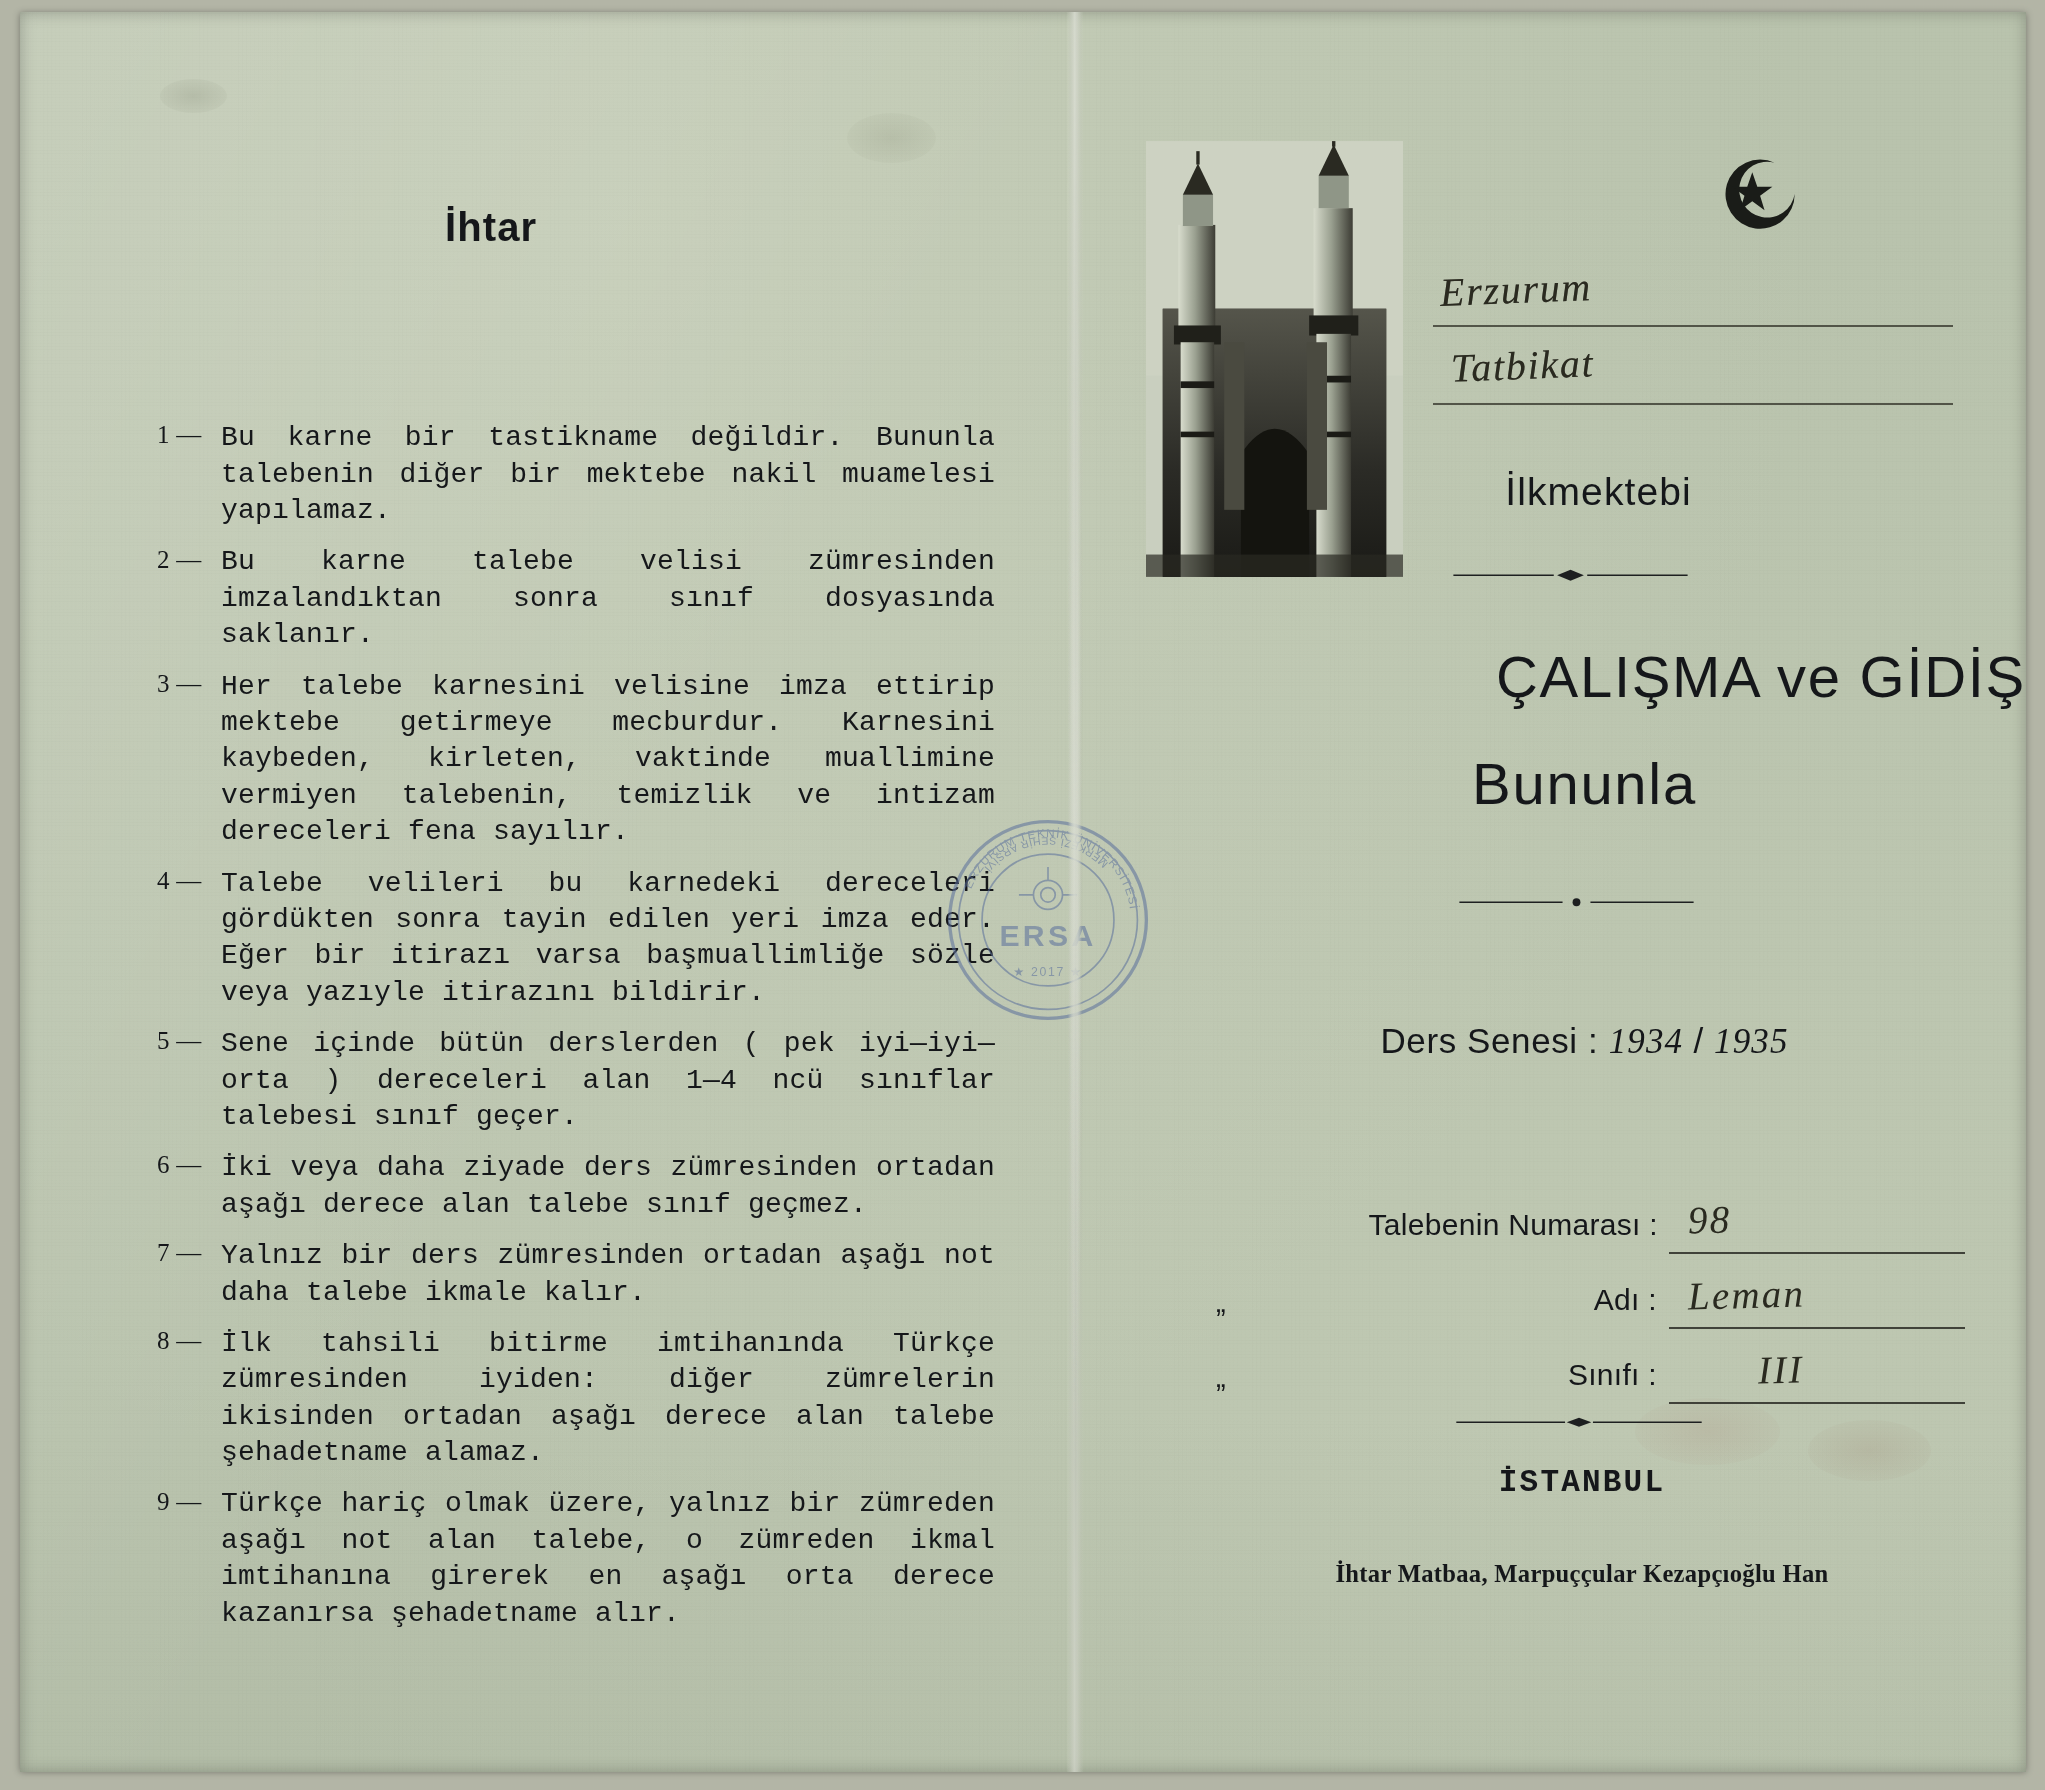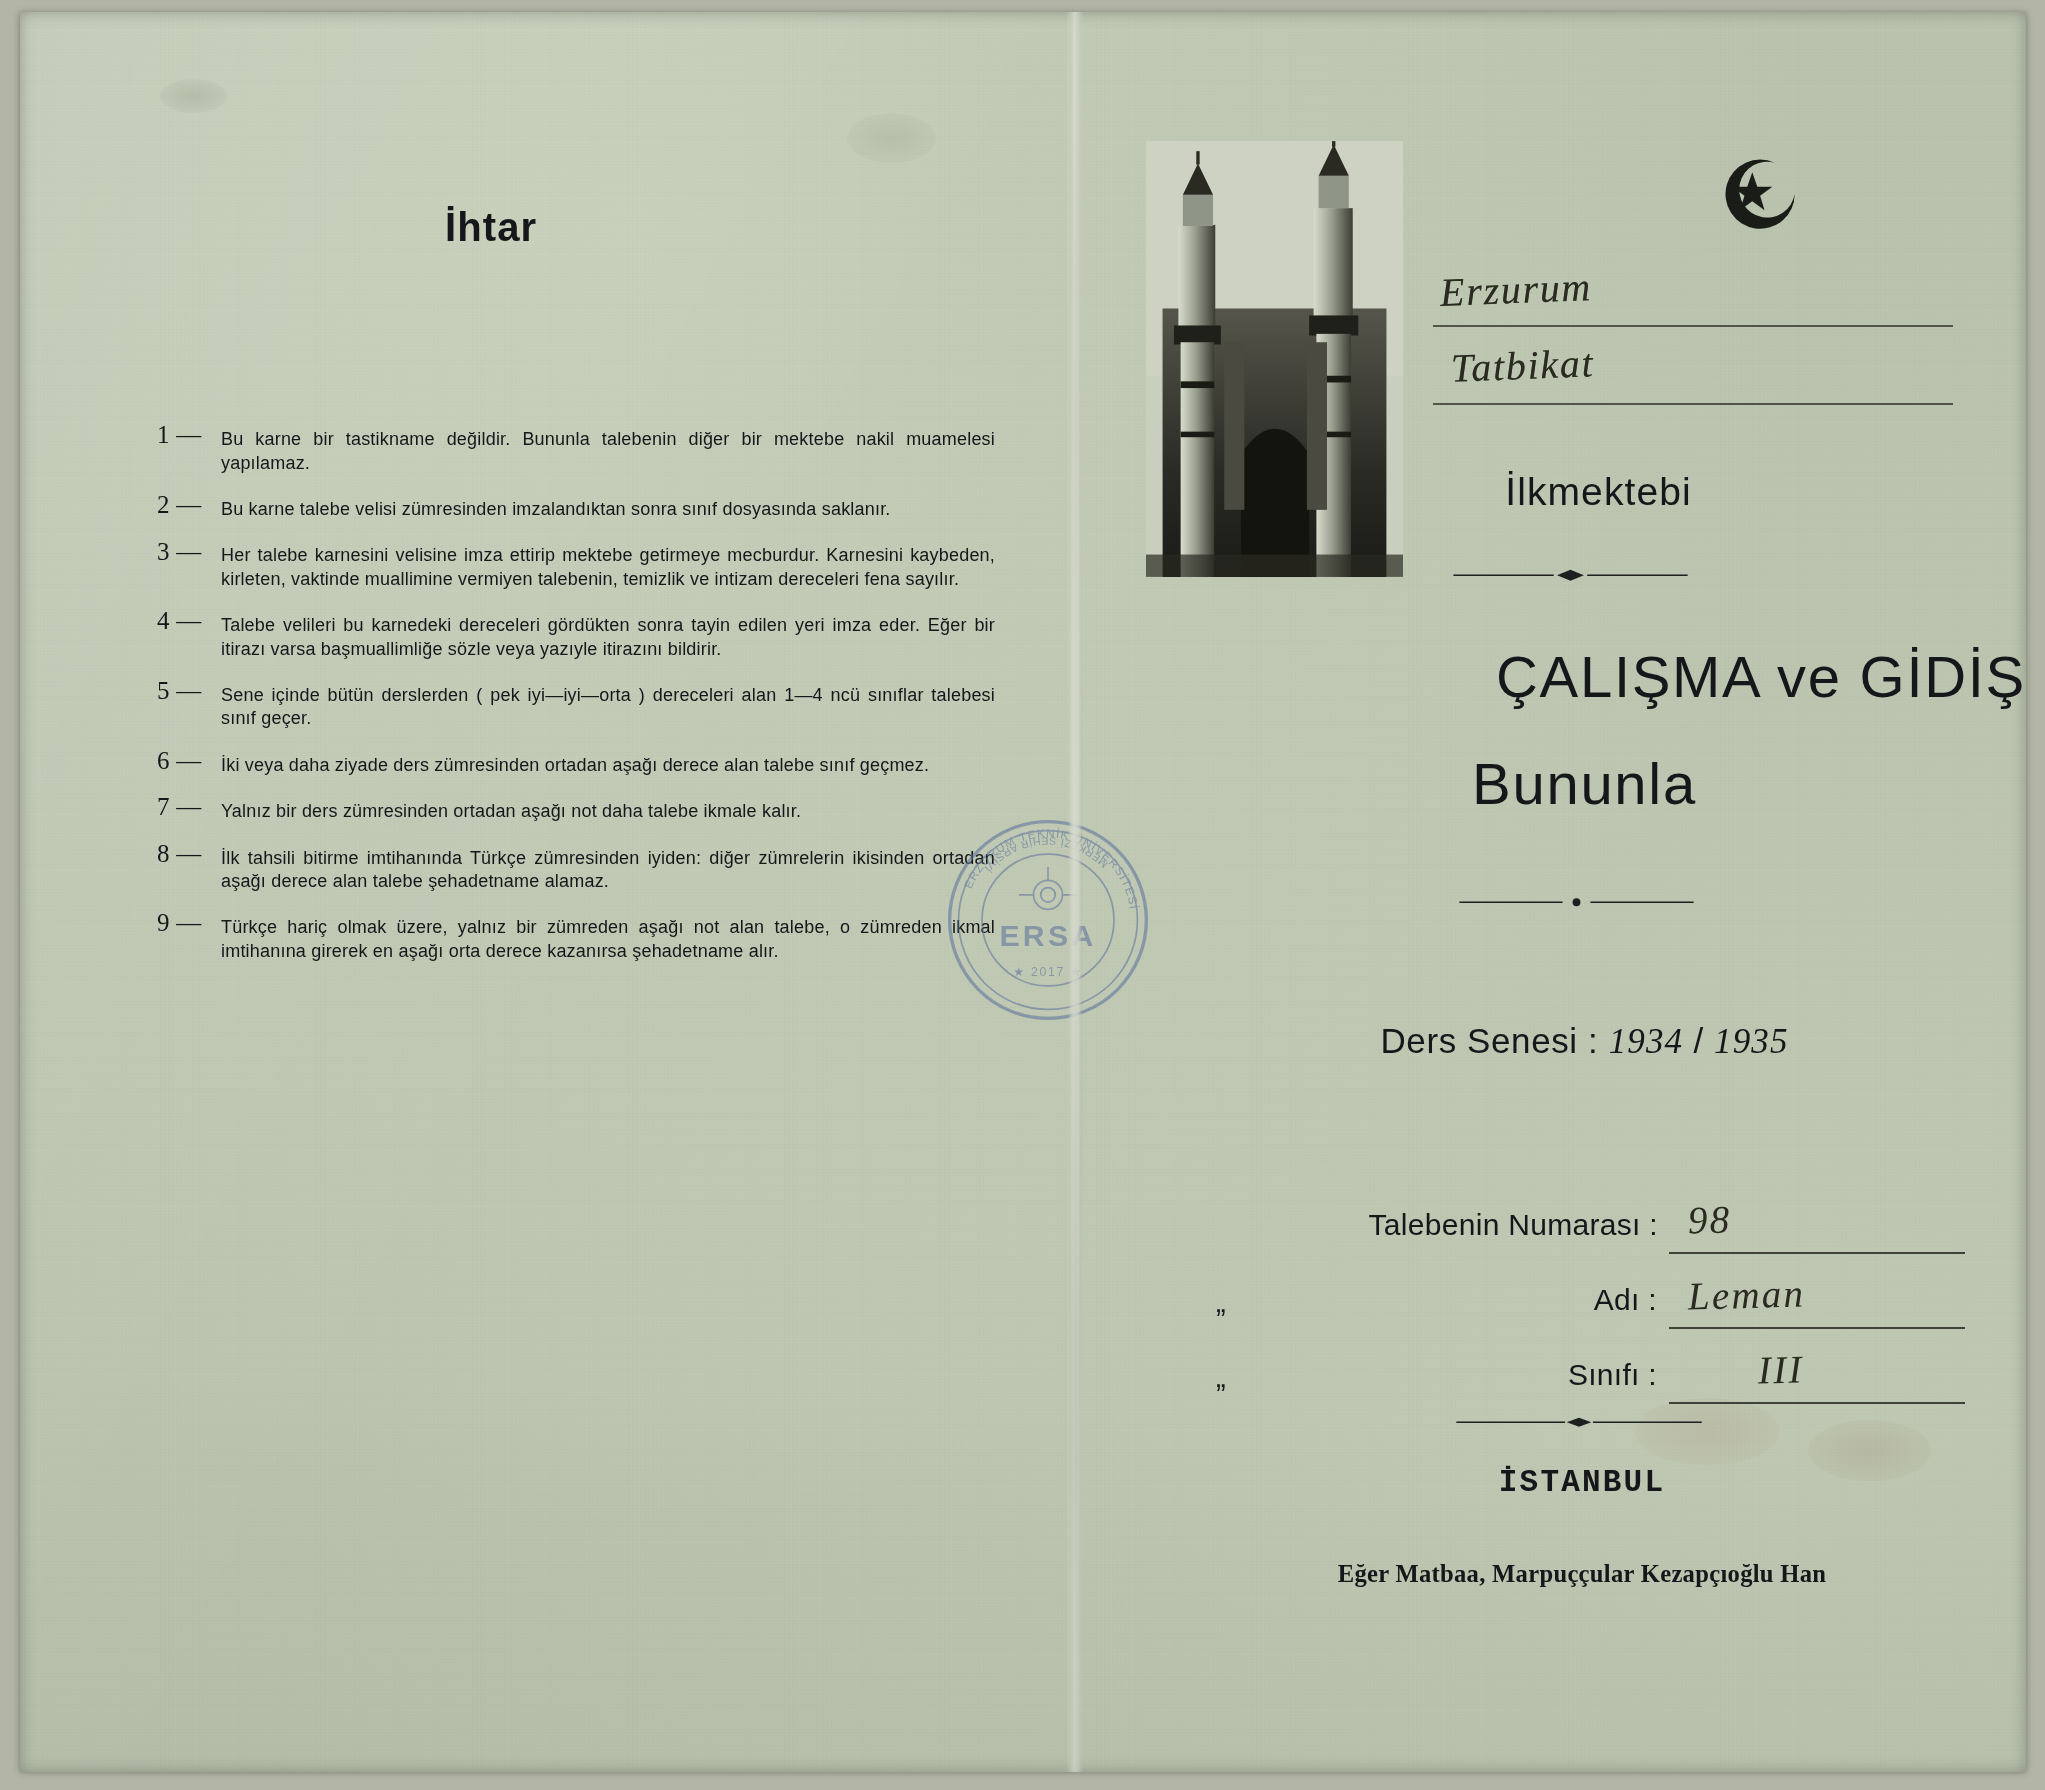"Bu karne bir tastikname değildir." .rule-text { font-family: Liberation Sans, sans-serif -> Liberation Mono, monospace; font-size: 18px -> 28px; margin-top: 8px -> none }
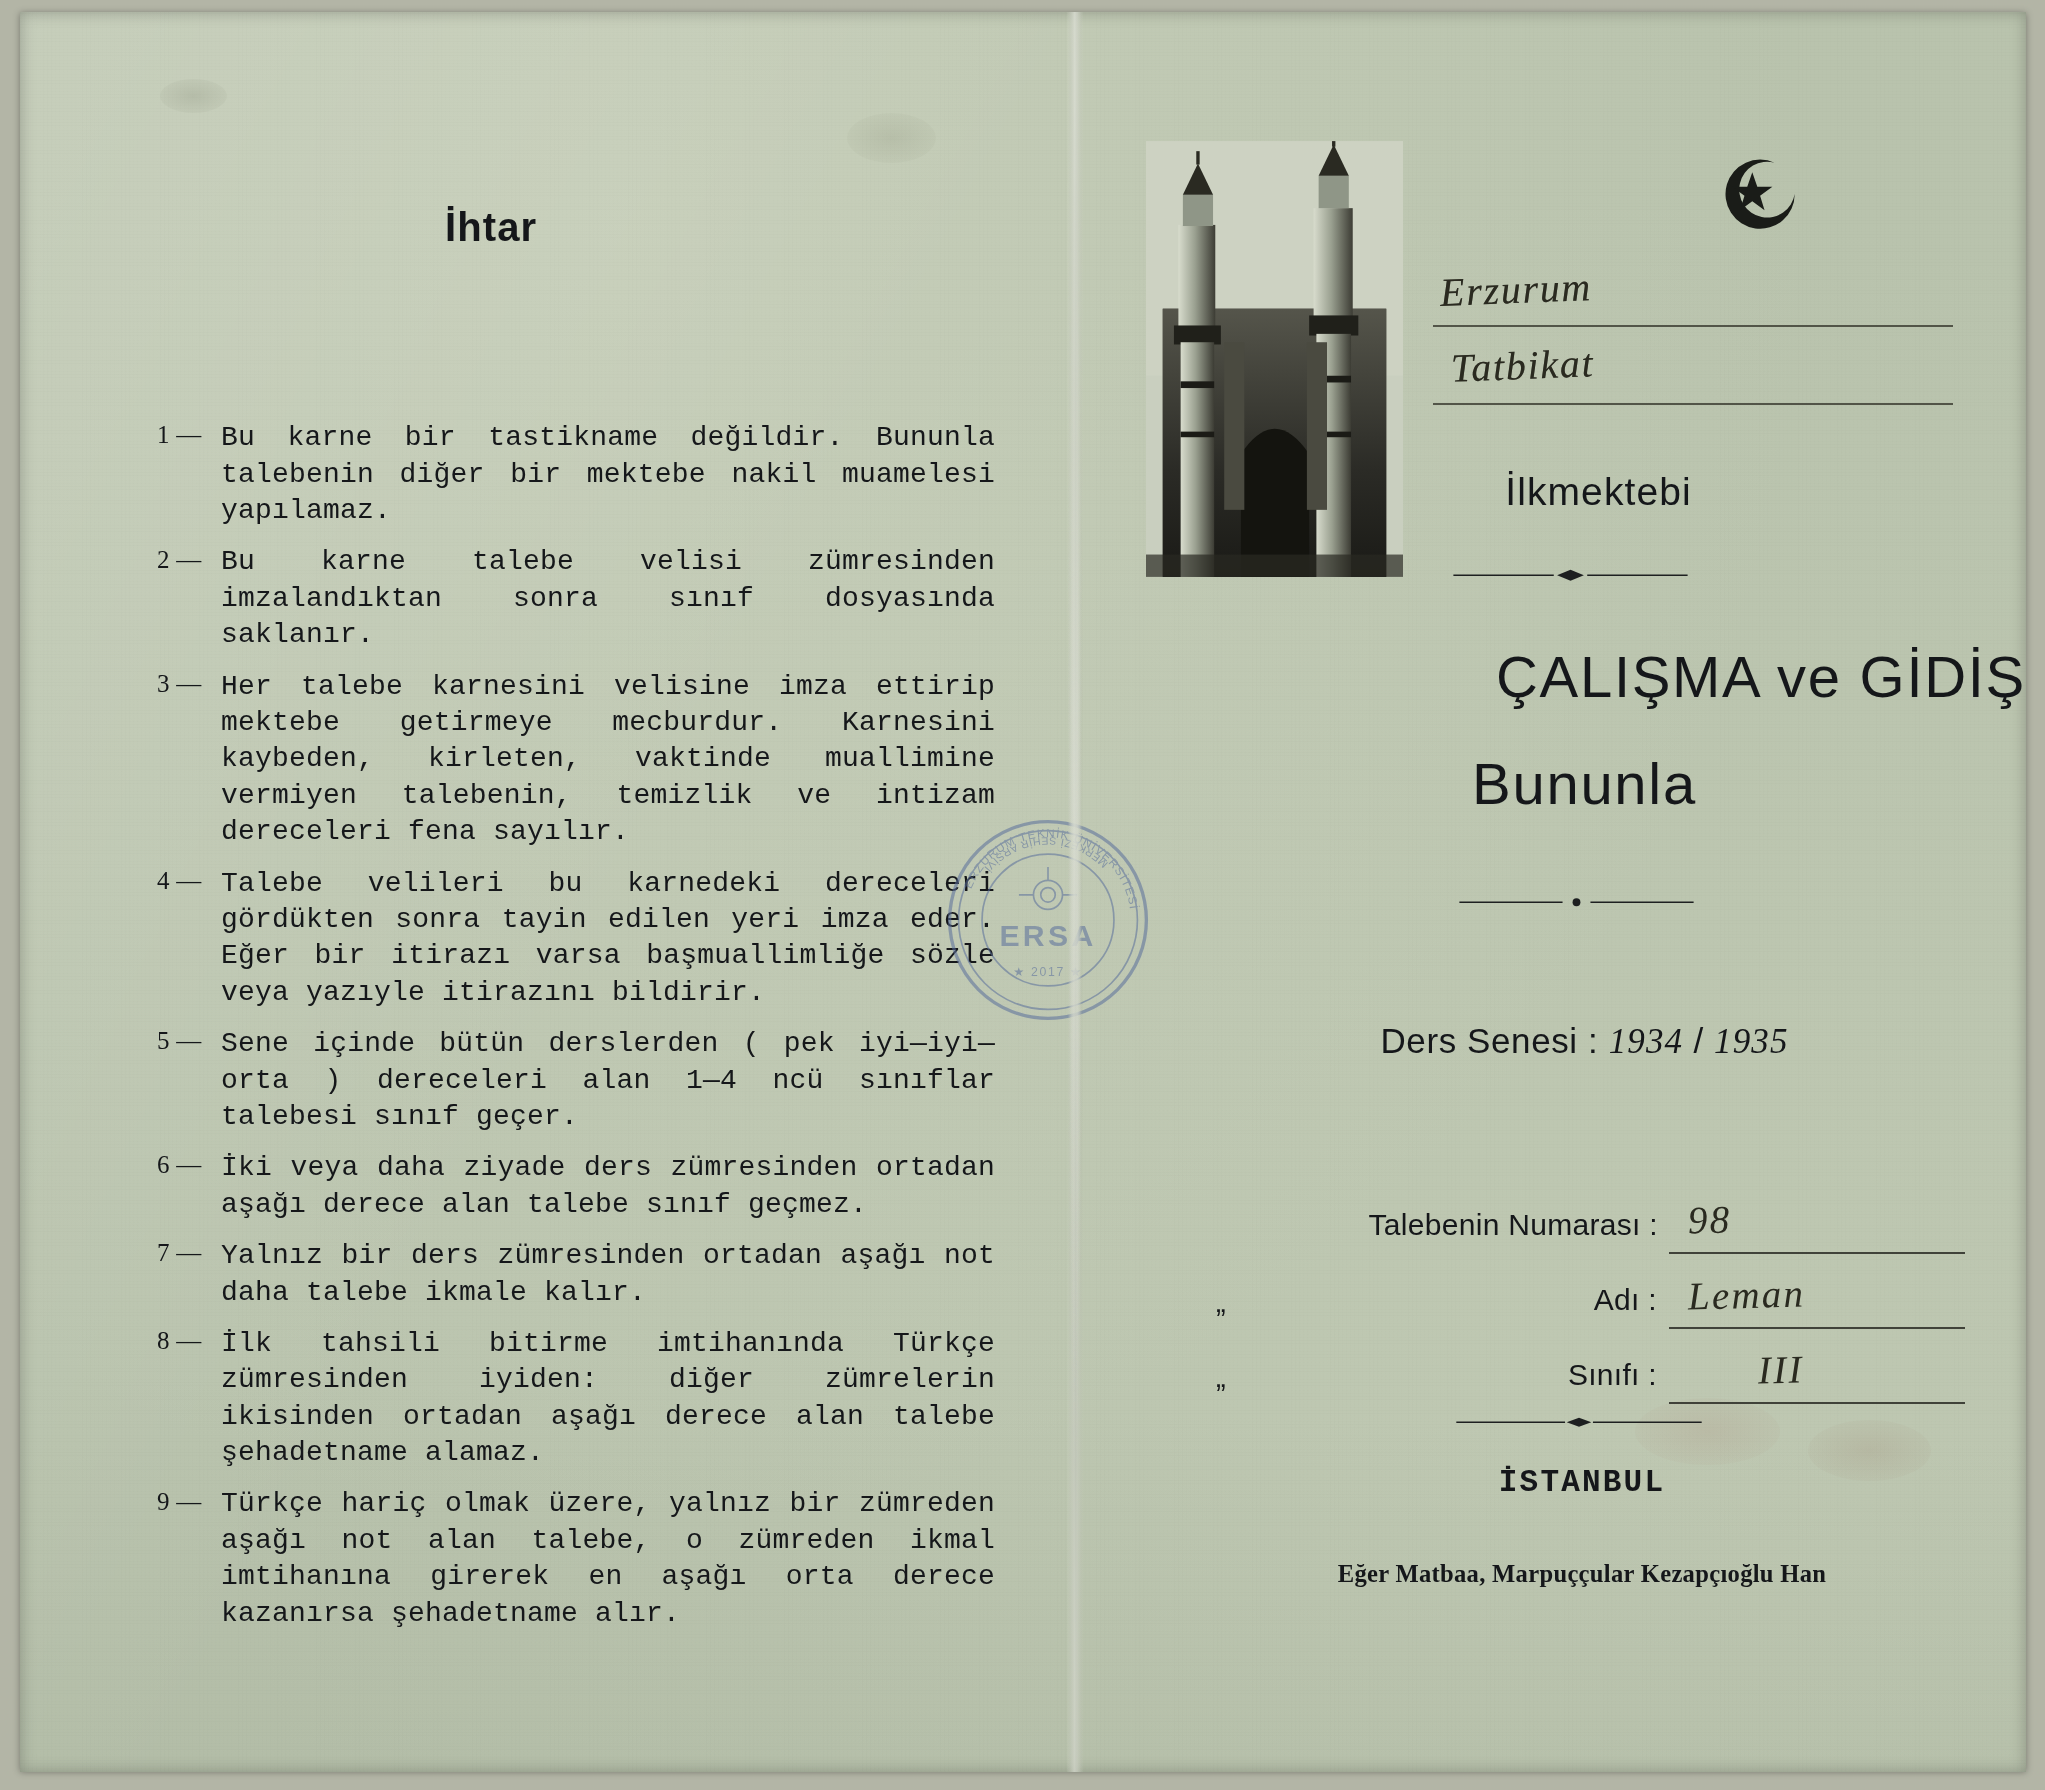"Eğer Matbaa, Marpuççular Kezapçıoğlu Han" div { text: Eğer -> İhtar }
